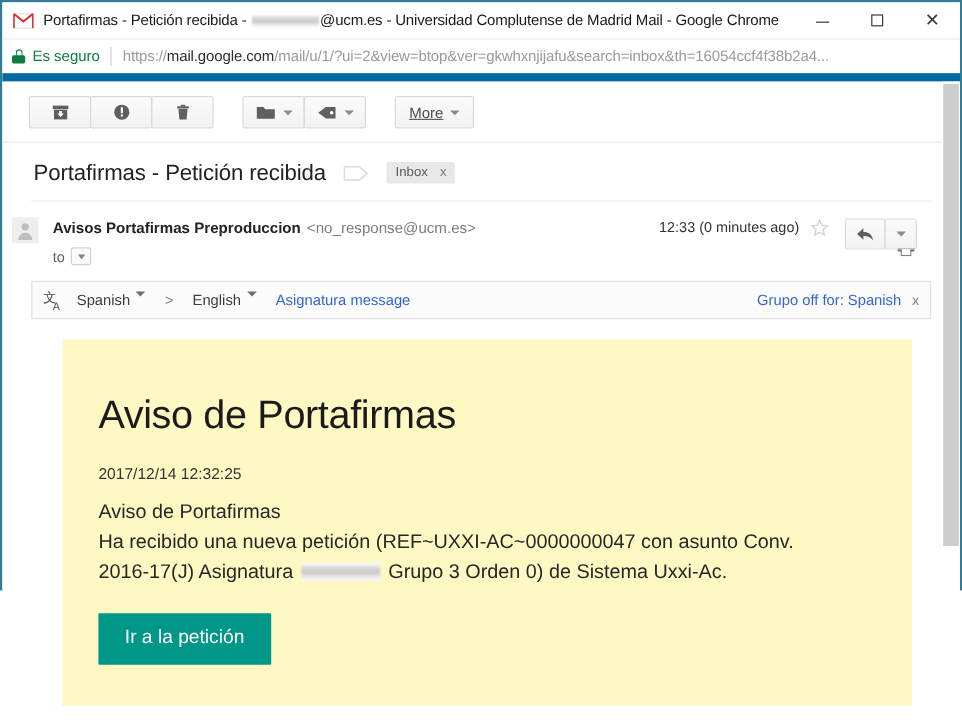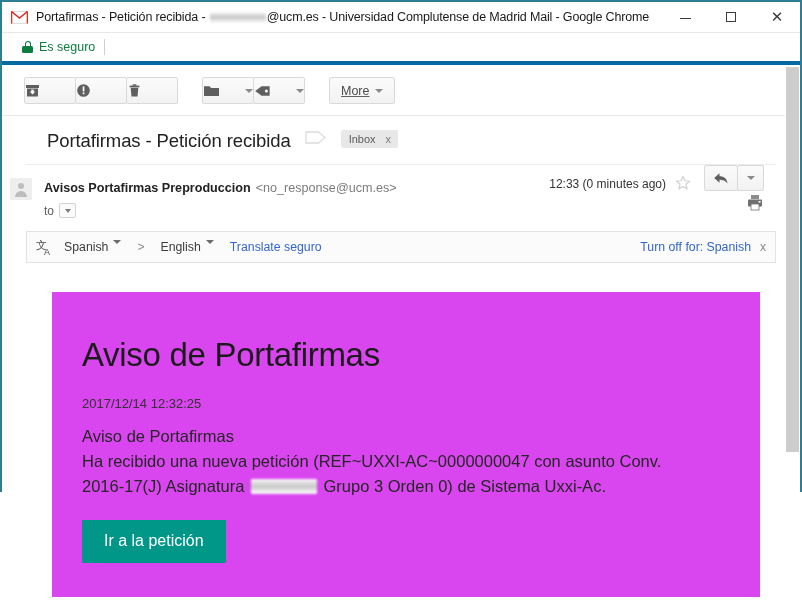"Es seguro" .urlbar { border-bottom: 4px solid #0369a1 -> 7px solid #0369a1; padding-left: 20px -> 8px }
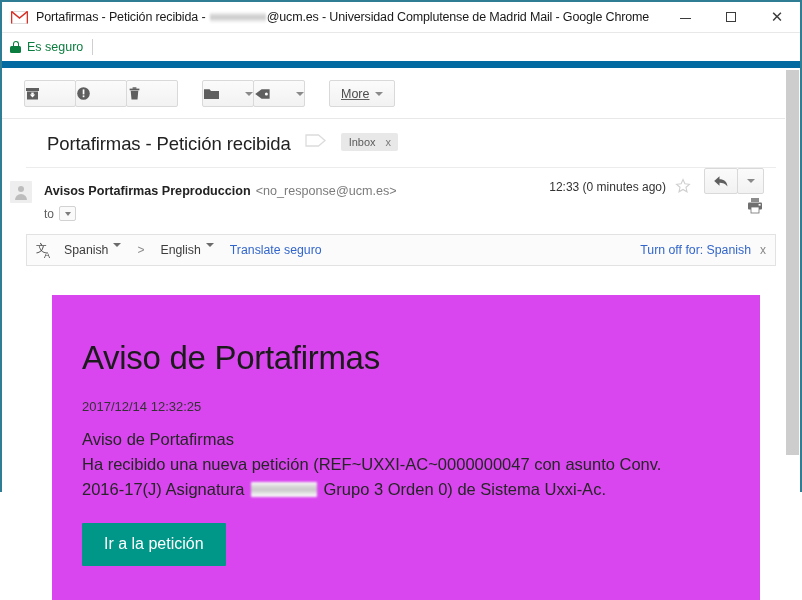"https://mail.google.com/mail/u/1/?ui=2&v" span.url-text { html: none -> <span><span>https://</span><span>mail.google.com</span><span>/mail/u/1/?ui=2&amp;view=btop&amp;ver=gkwhxnjijafu&amp;search=inbox&amp;th=16054ccf4f38b2a4...</span></span> }
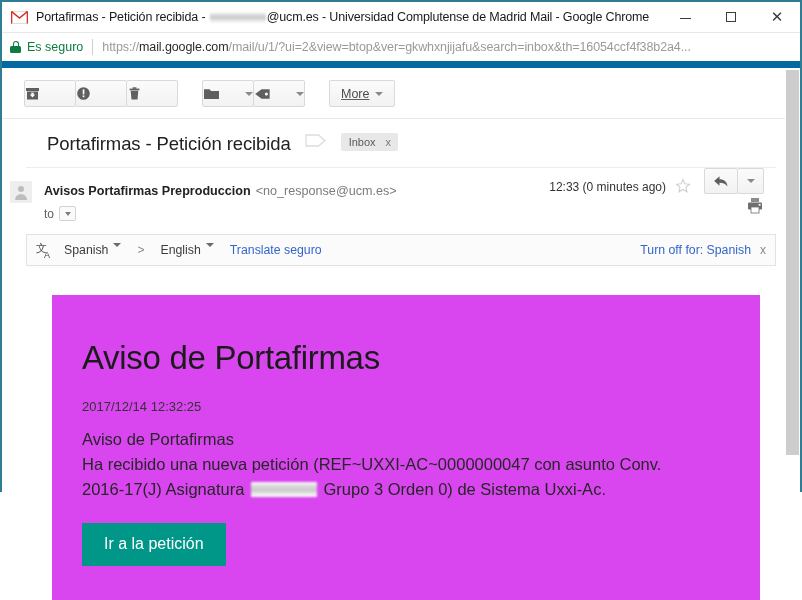"More" .gbtn { justify-content: space-between -> center }
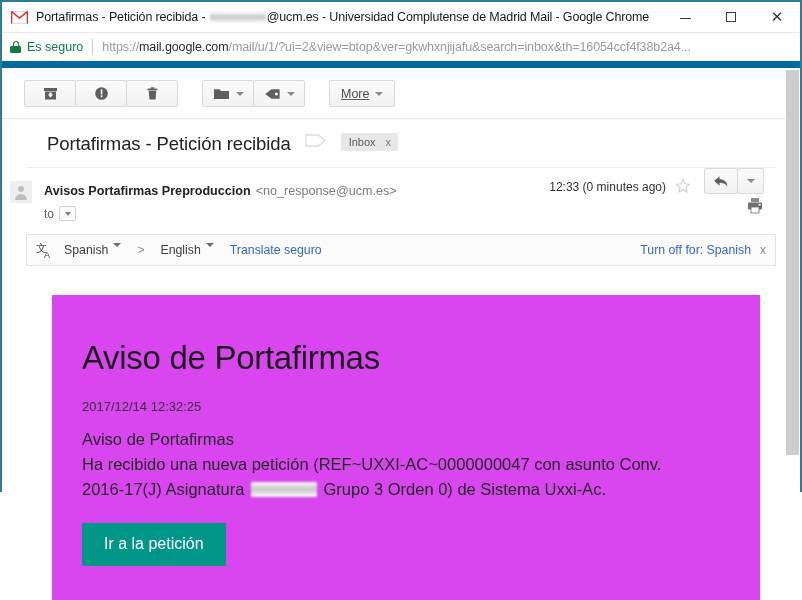"Portafirmas - Petición recibida" .subject-row { align-items: flex-start -> center; margin-left: 19px -> none }
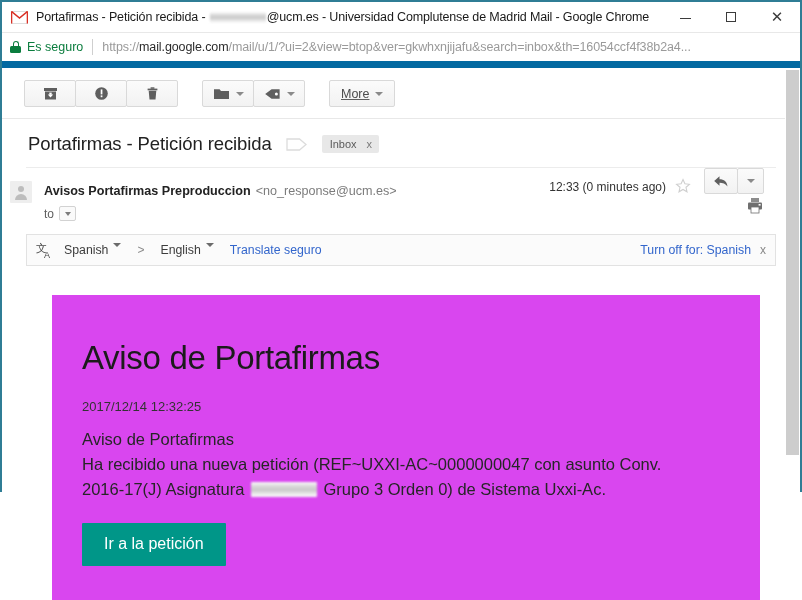"12:33 (0 minutes ago)" .meta-right { align-items: flex-end -> flex-start; top: 0 -> 14px }
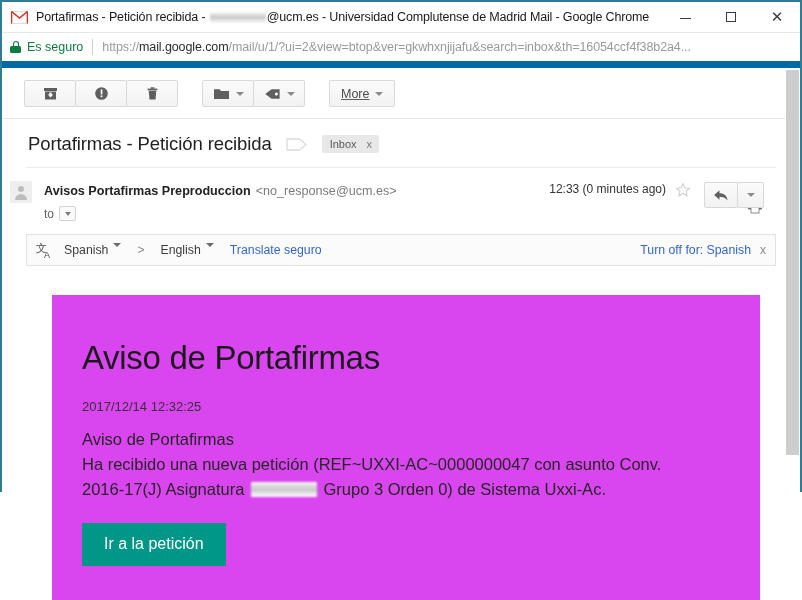"Translate seguro" span.tr-link { text: Translate seguro -> Asignatura message }
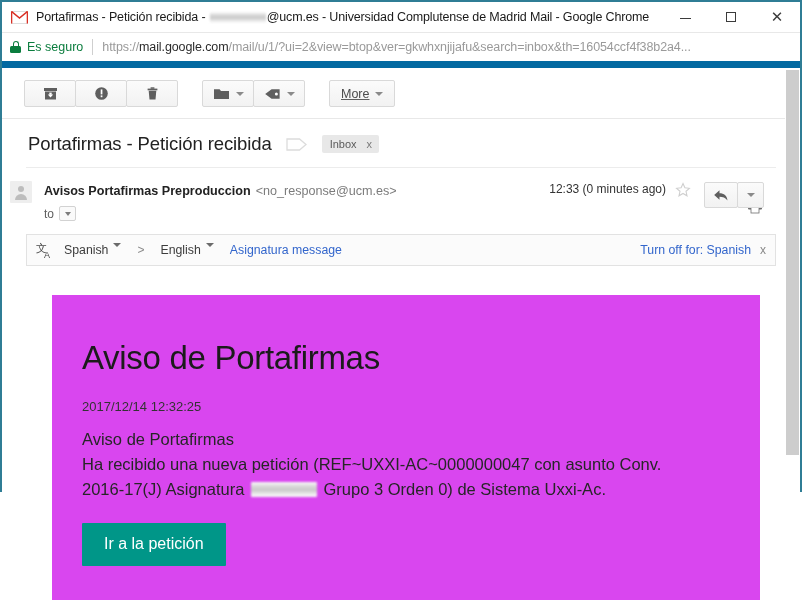"Turn off for: Spanish" span { text: Turn -> Grupo }
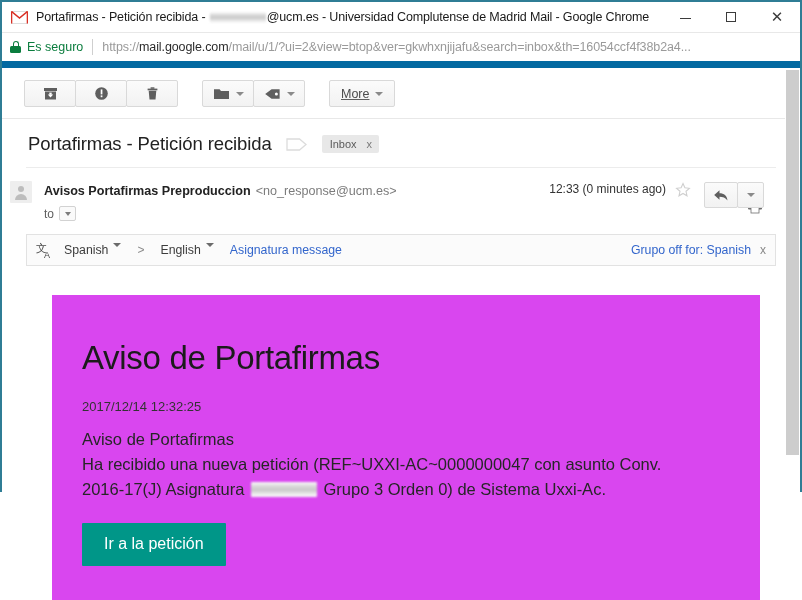"Aviso de Portafirmas" .mail-body { background: #d946ef -> #fef9c3; margin: 29px 40px 0 50px -> 17px 40px 0 50px }
